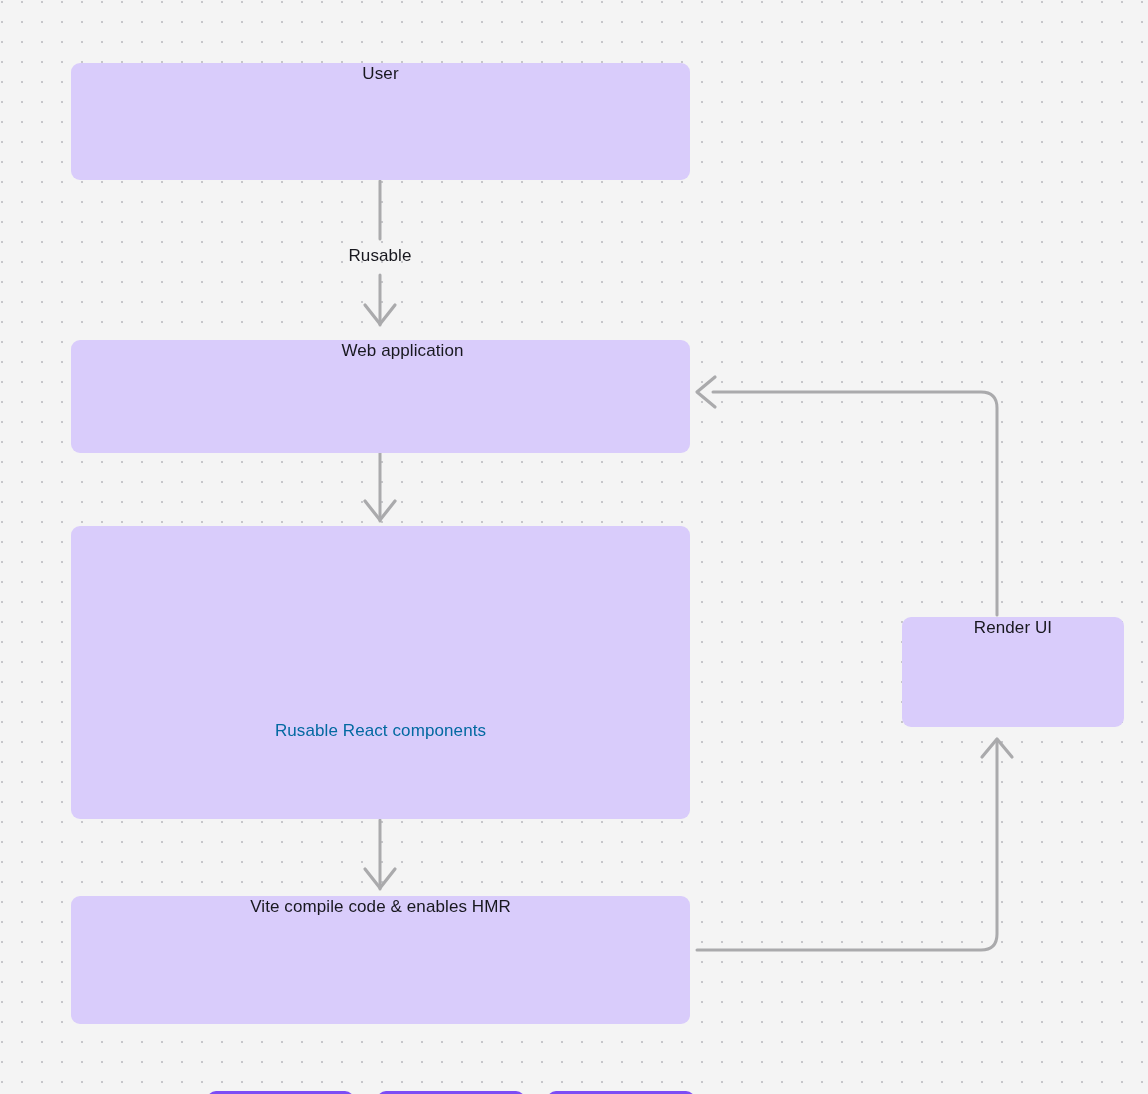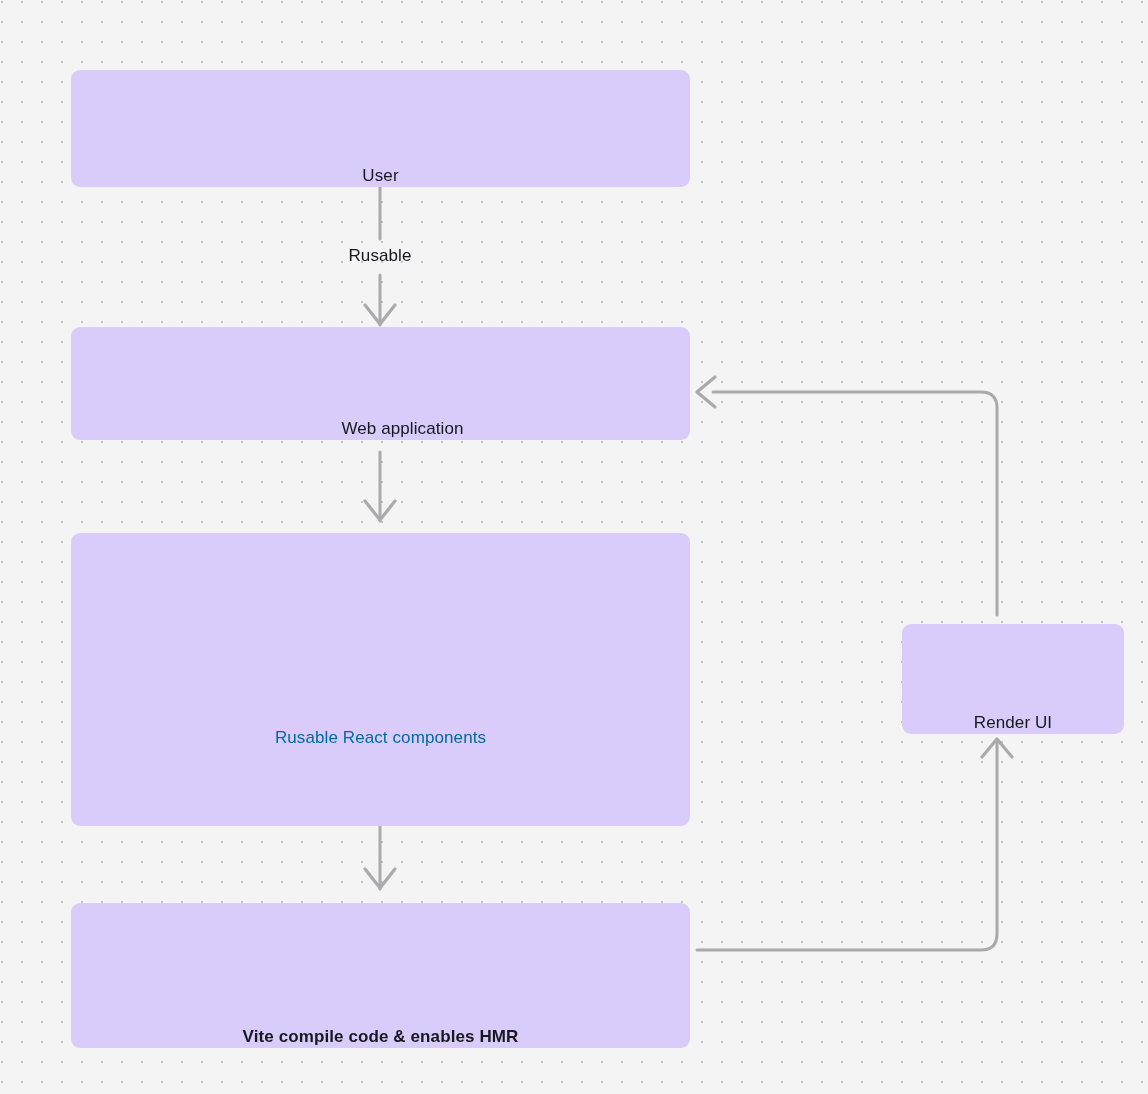"User" .node { align-items: flex-end -> flex-start; margin-top: 7px -> none }
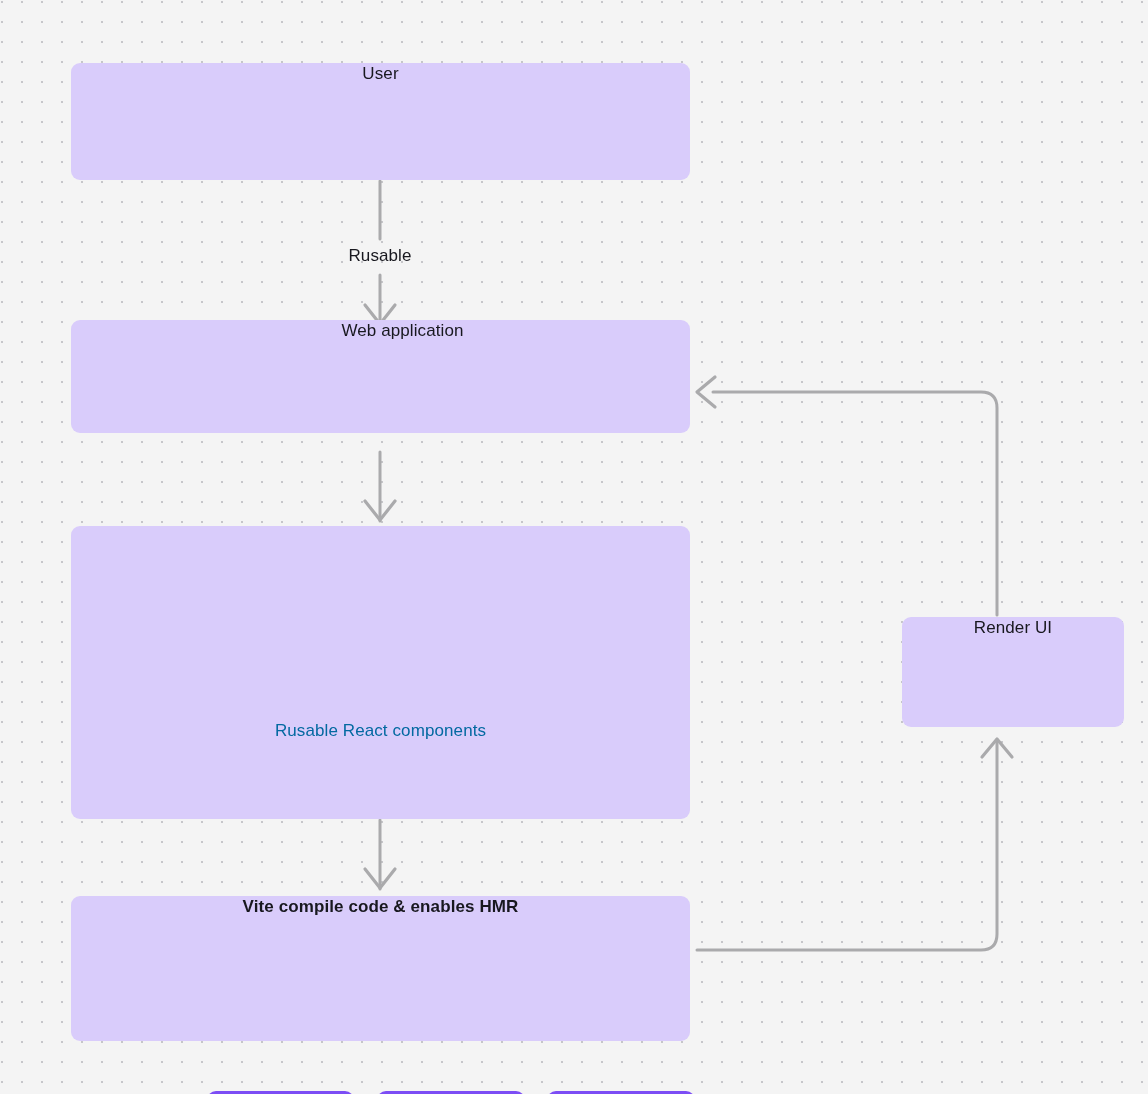"Web application" div.node { top: 320px -> 340px }
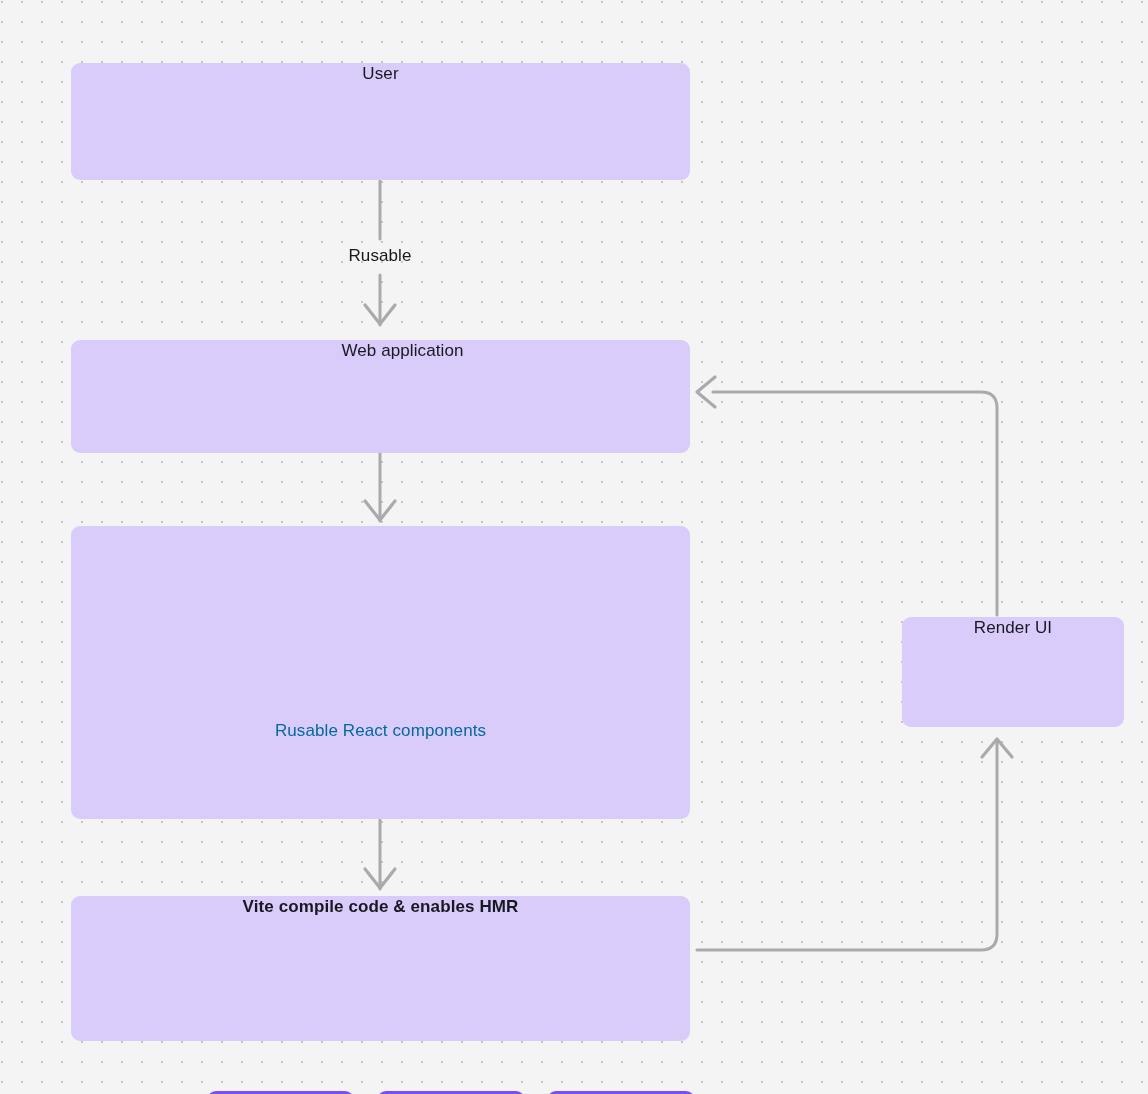"Vite compile code & enables" div.node { font-weight: bold -> none; height: 145px -> 128px }
